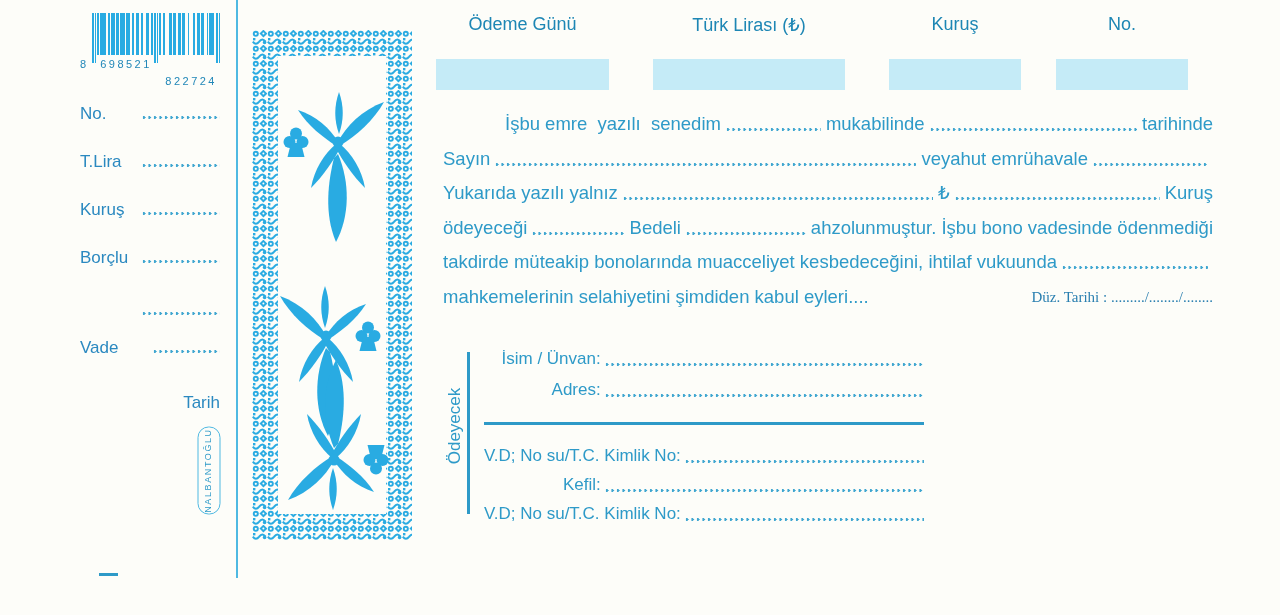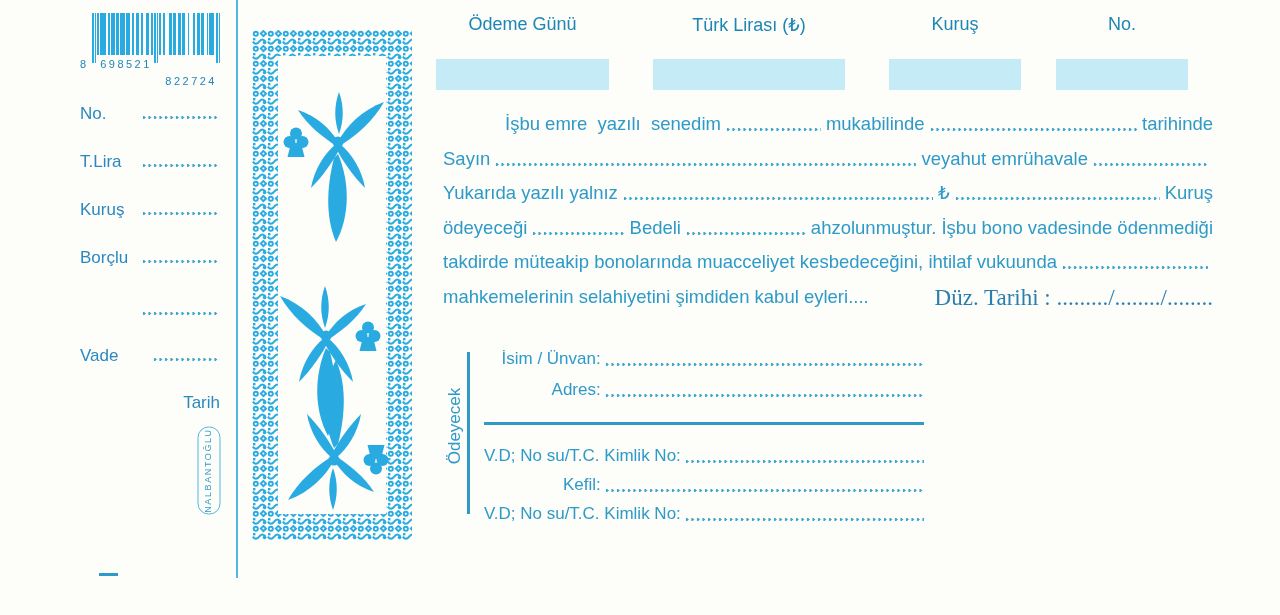"Düz. Tarihi :" .bline .serif { font-size: 23px -> 15px }
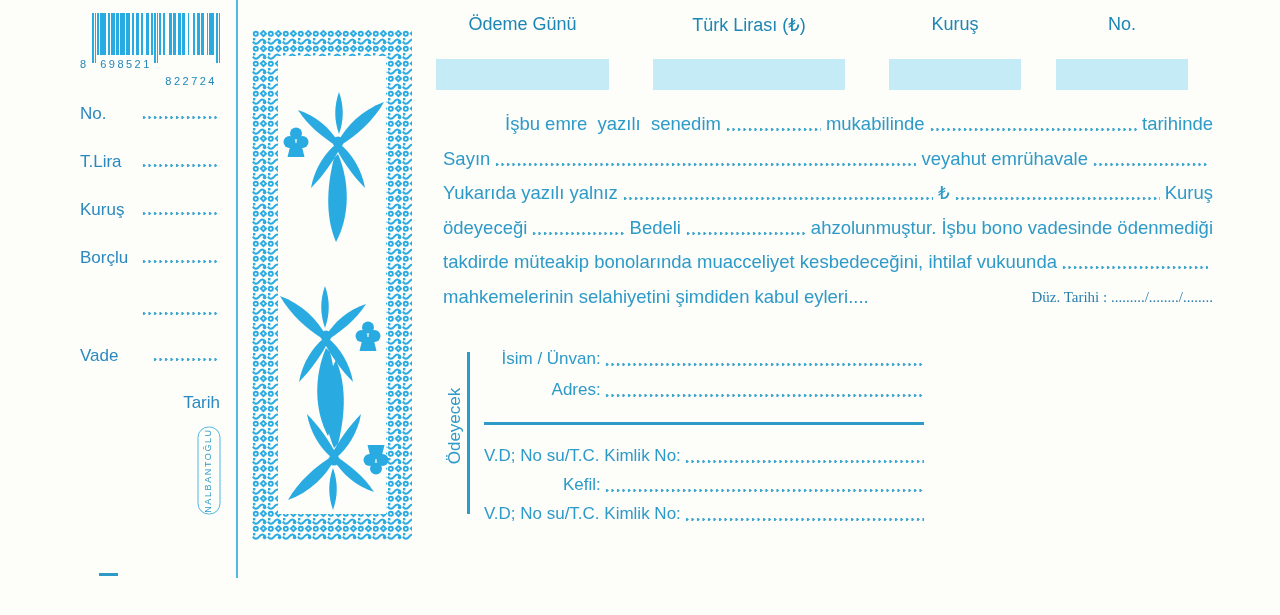"Vade" div.lrow { top: 345px -> 337px }
